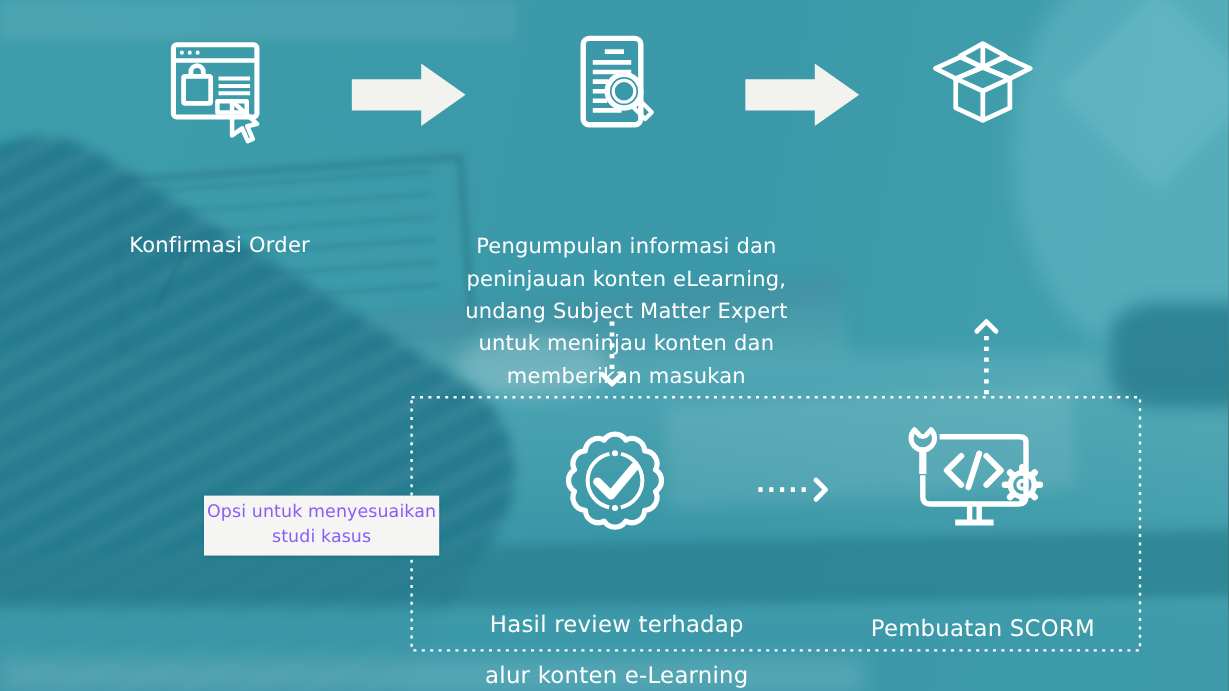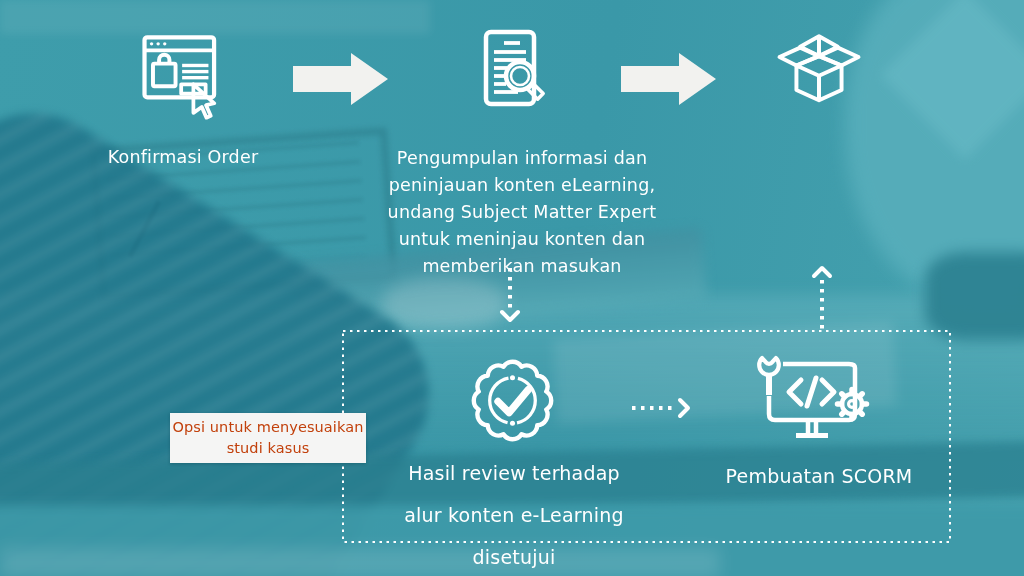"Konfirmasi Order" .lbl { margin-top: none -> 48px }
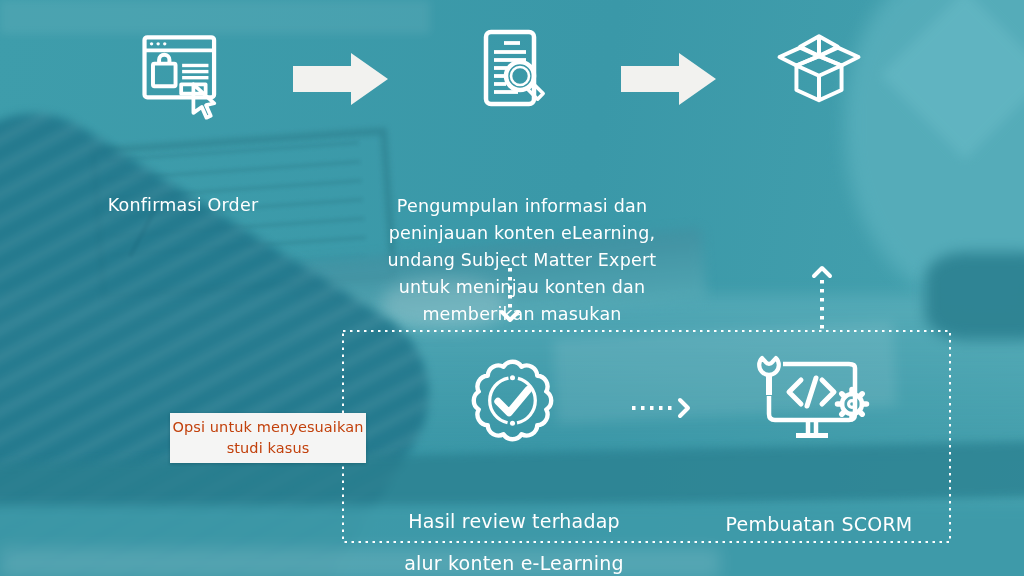"Opsi untuk menyesuaikan" .note-text { color: #c2410c -> #8b5cf6 }
